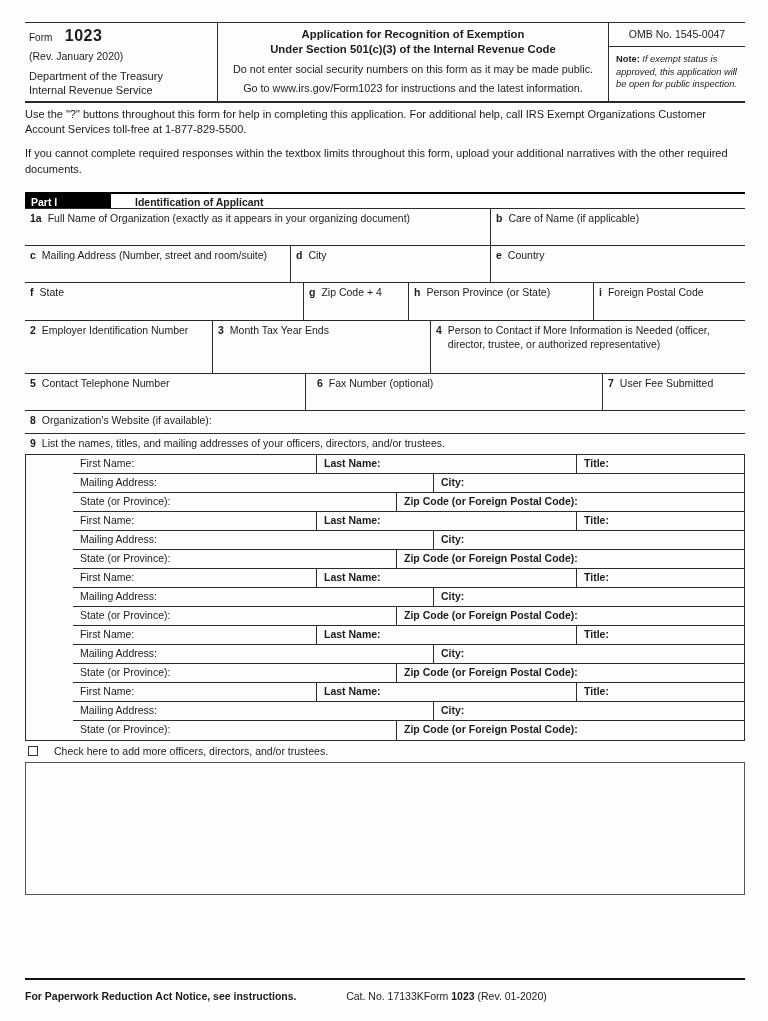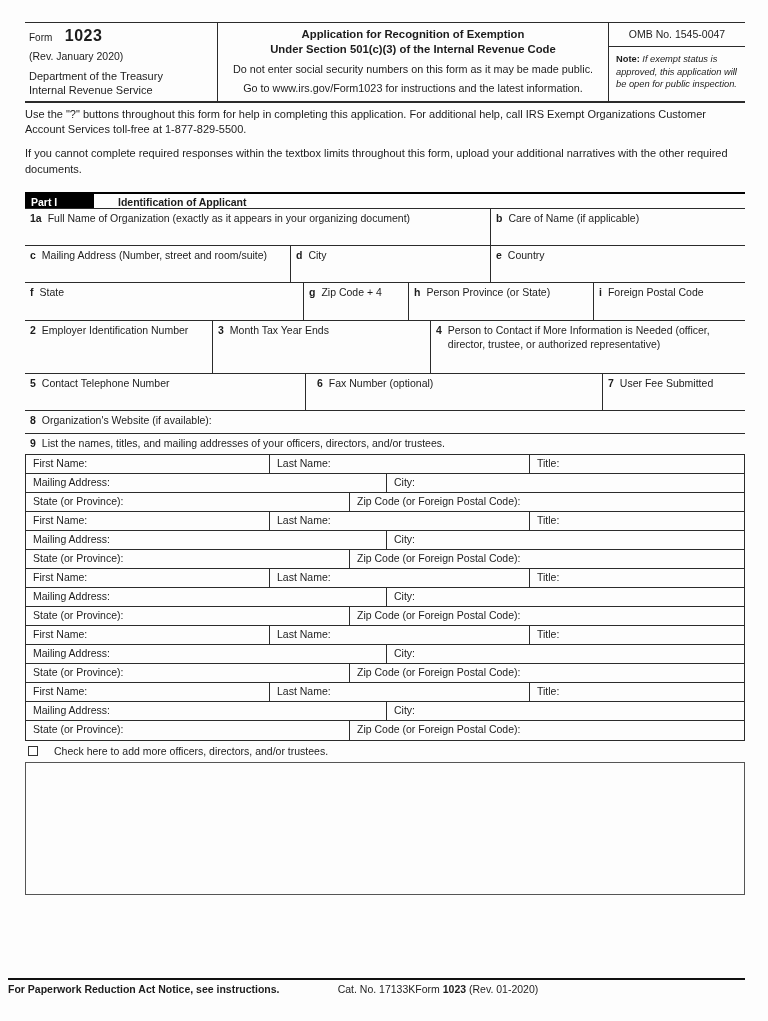"Part I" .part-label { width: 69px -> 86px }
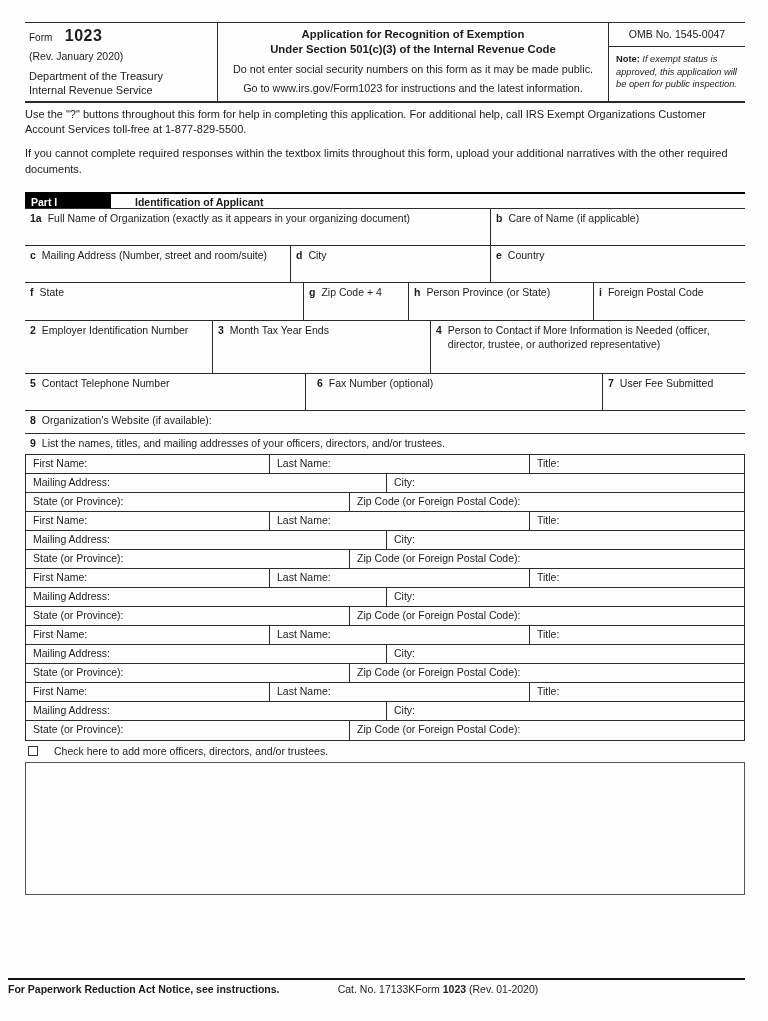"First Name:" .officers { padding-left: none -> 47px }
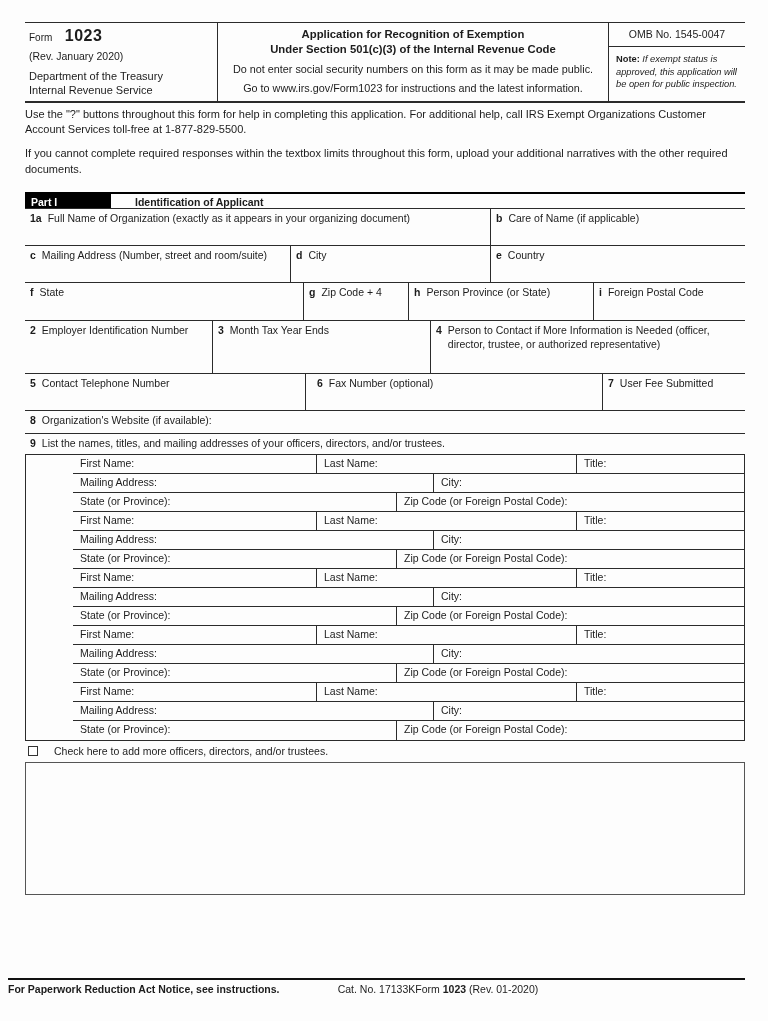"Last Name:" .o-cell + .o-cell { font-weight: none -> bold }
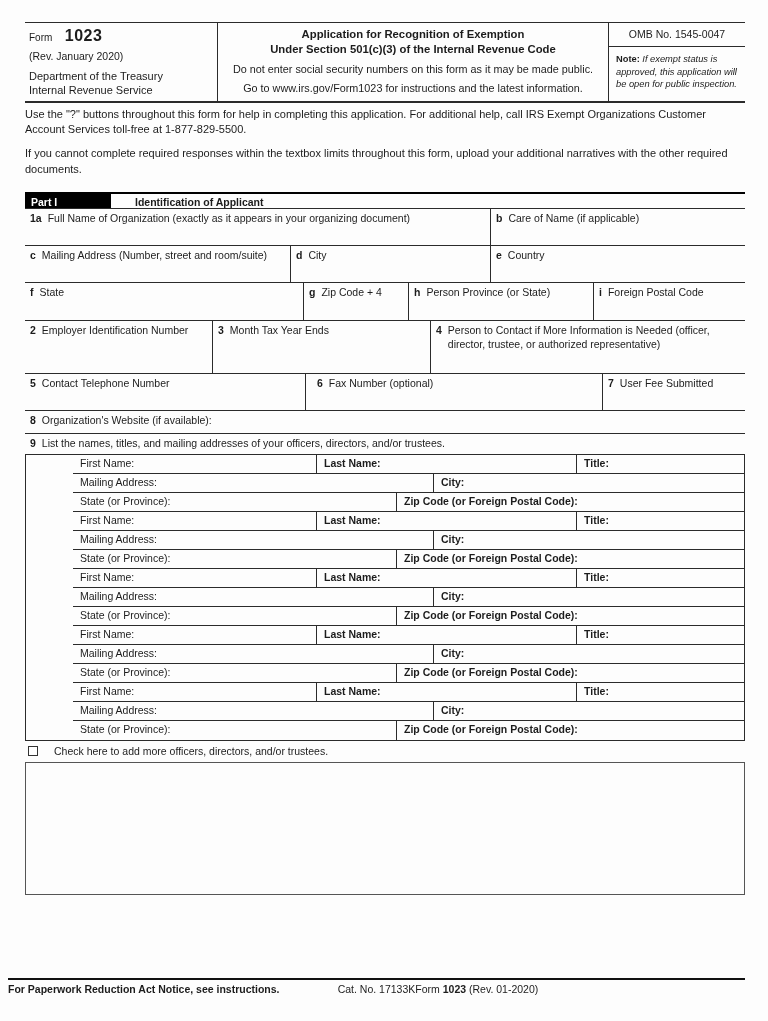"For Paperwork Reduction Act Notice," .footer { left: 8px -> 25px; padding-top: 3px -> 10px }
